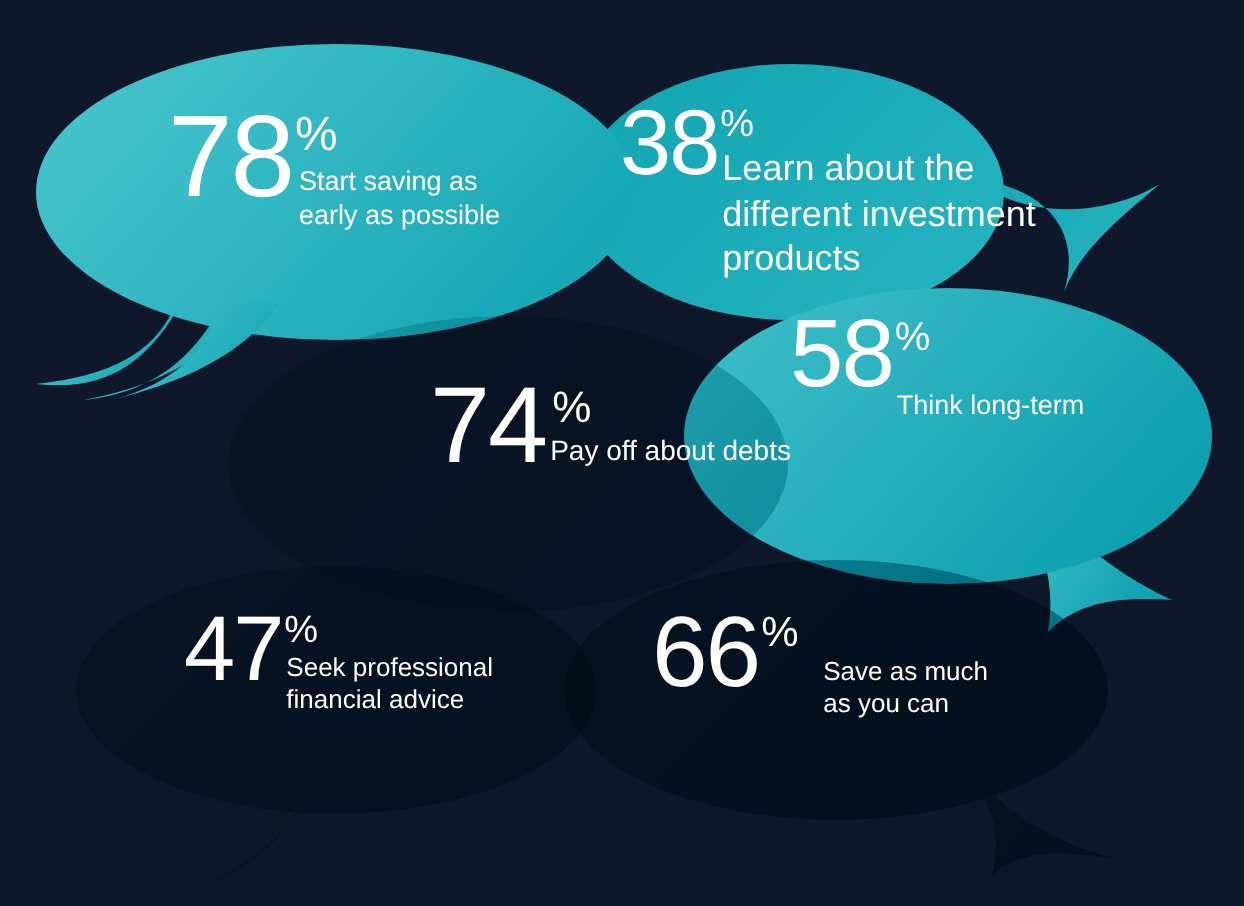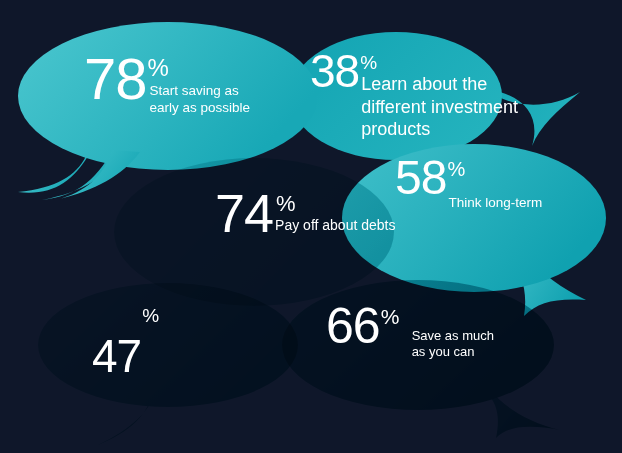"47" #label-47 .pct-num { margin-top: 32px -> none }
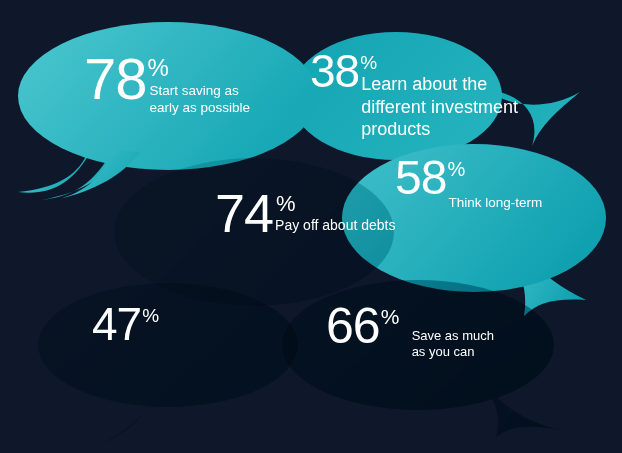"Seek professional" span.desc { html: none -> <span>Seek professional financial advice</span> }
